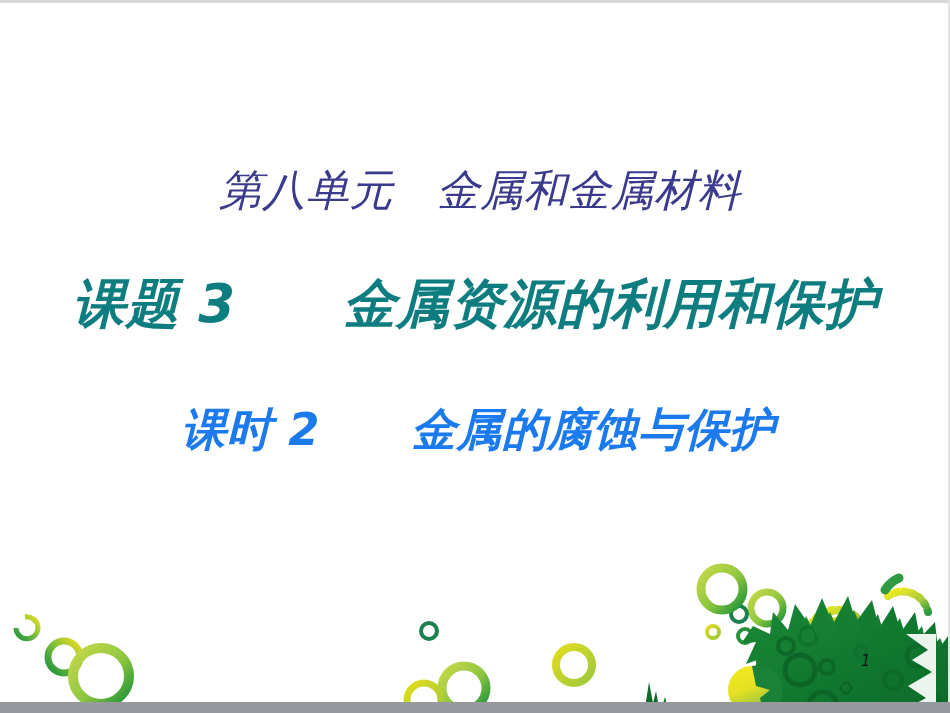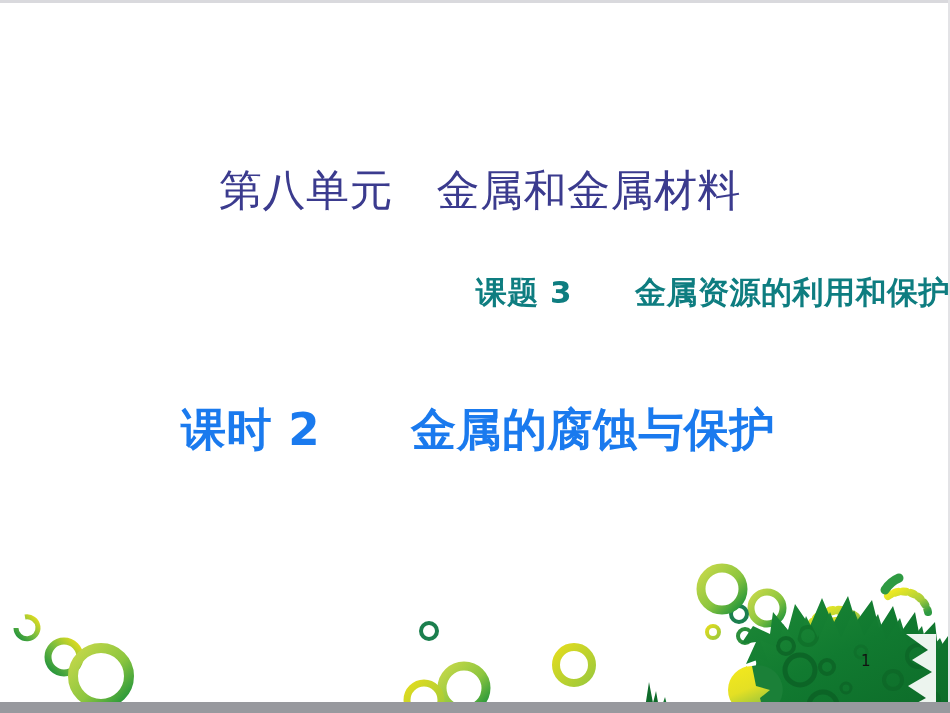"第八单元 金属和金属材料" #slide { font-style: none -> italic }
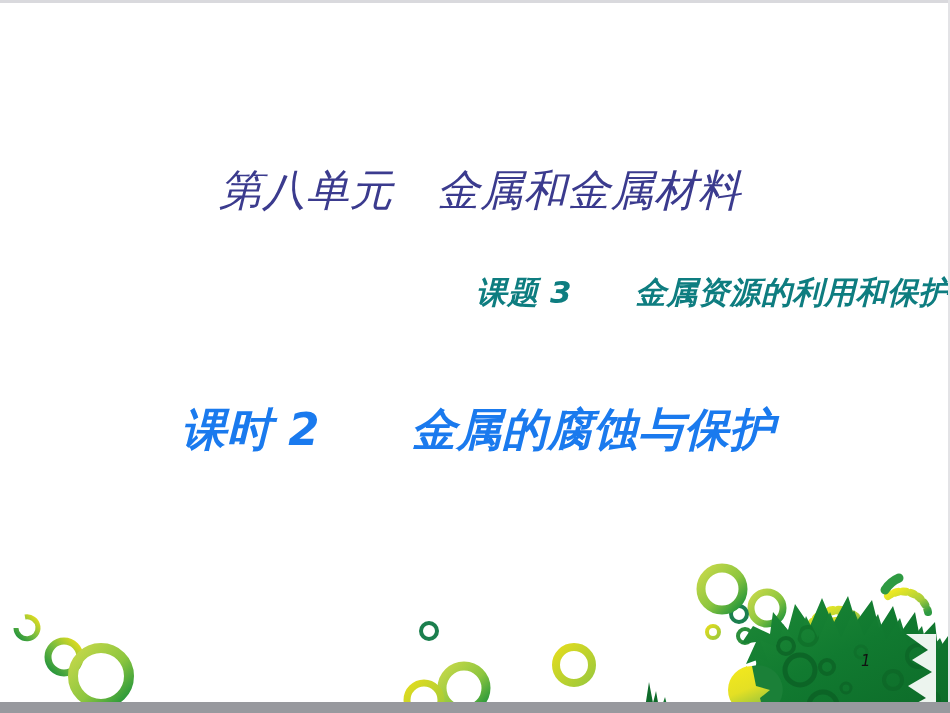"课题 3 金属资源的利用和保护" .line-topic { font-size: 31px -> 53px; text-align: right -> center }
